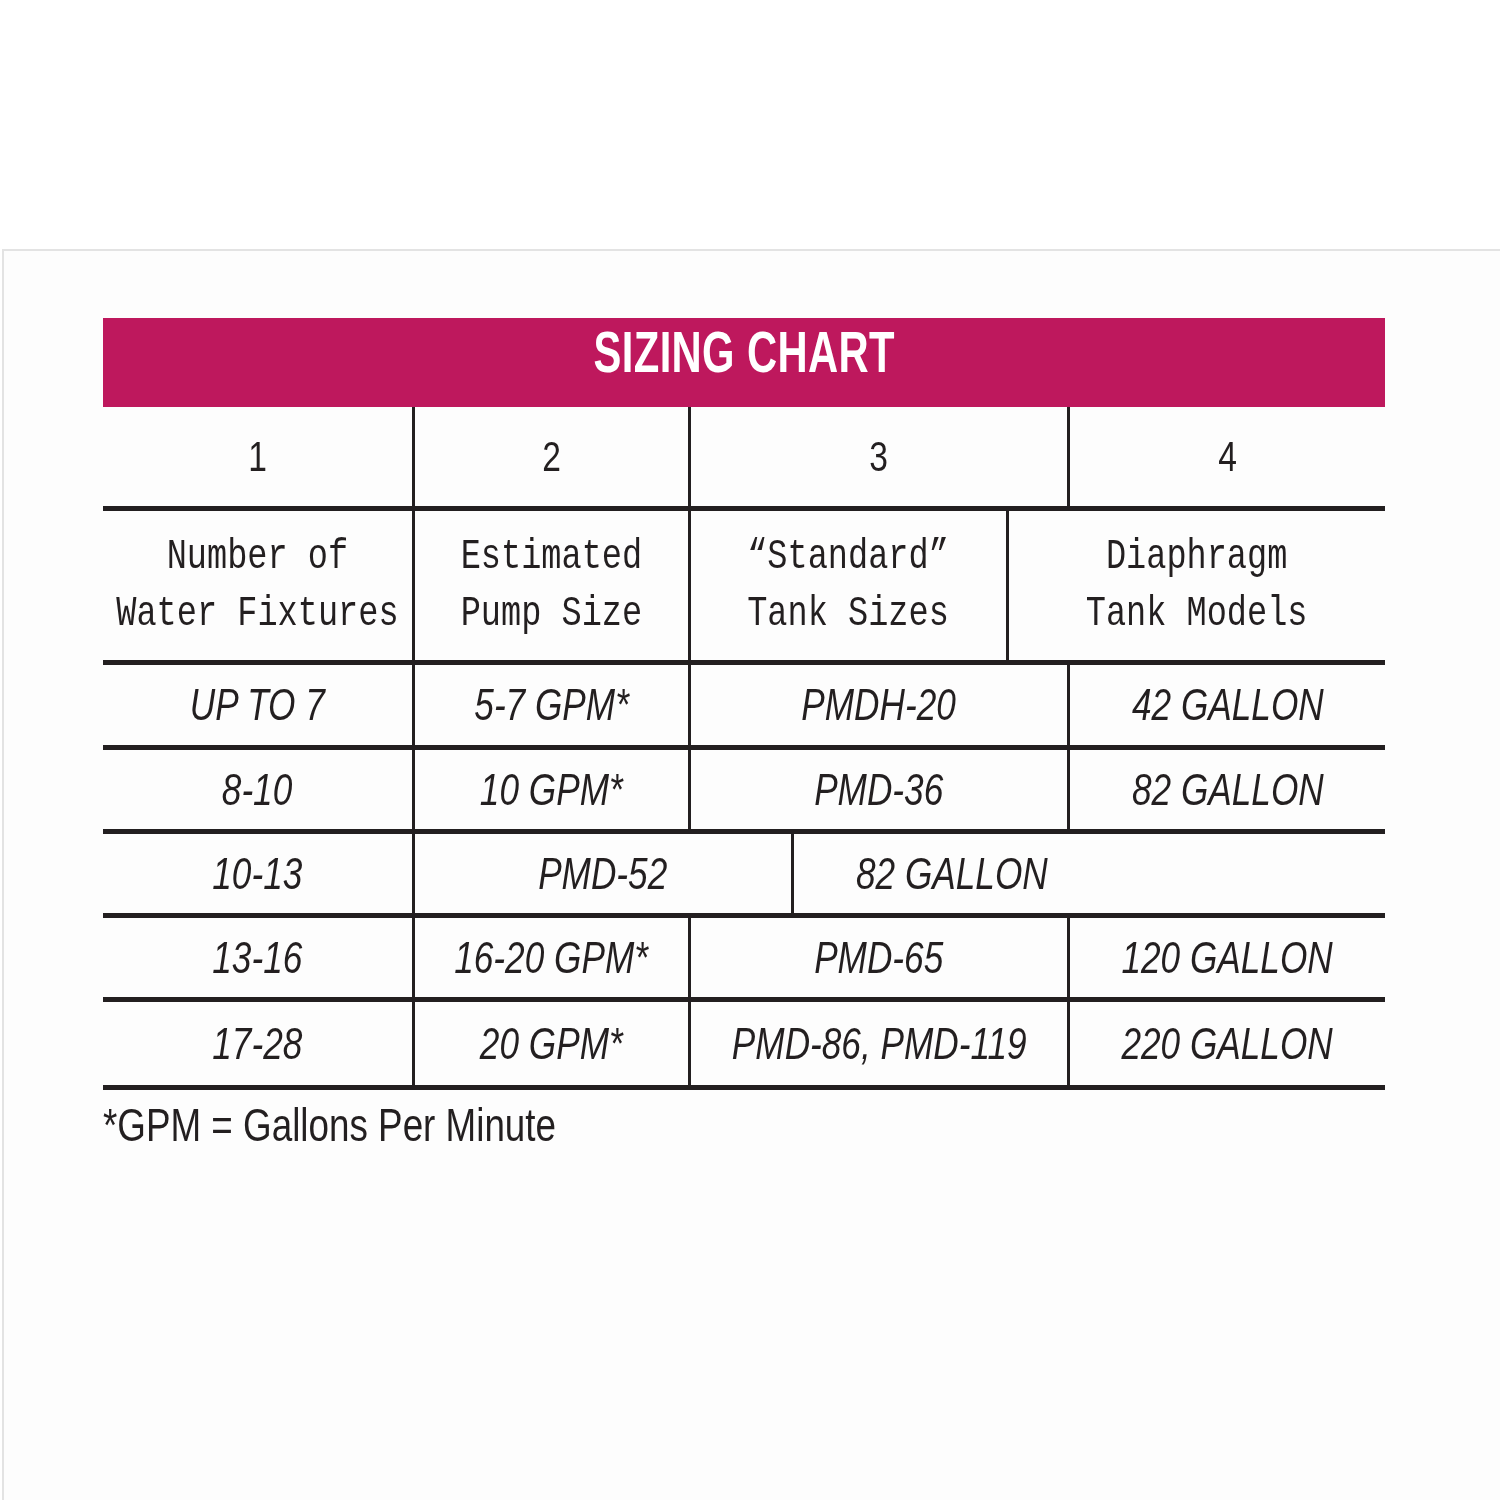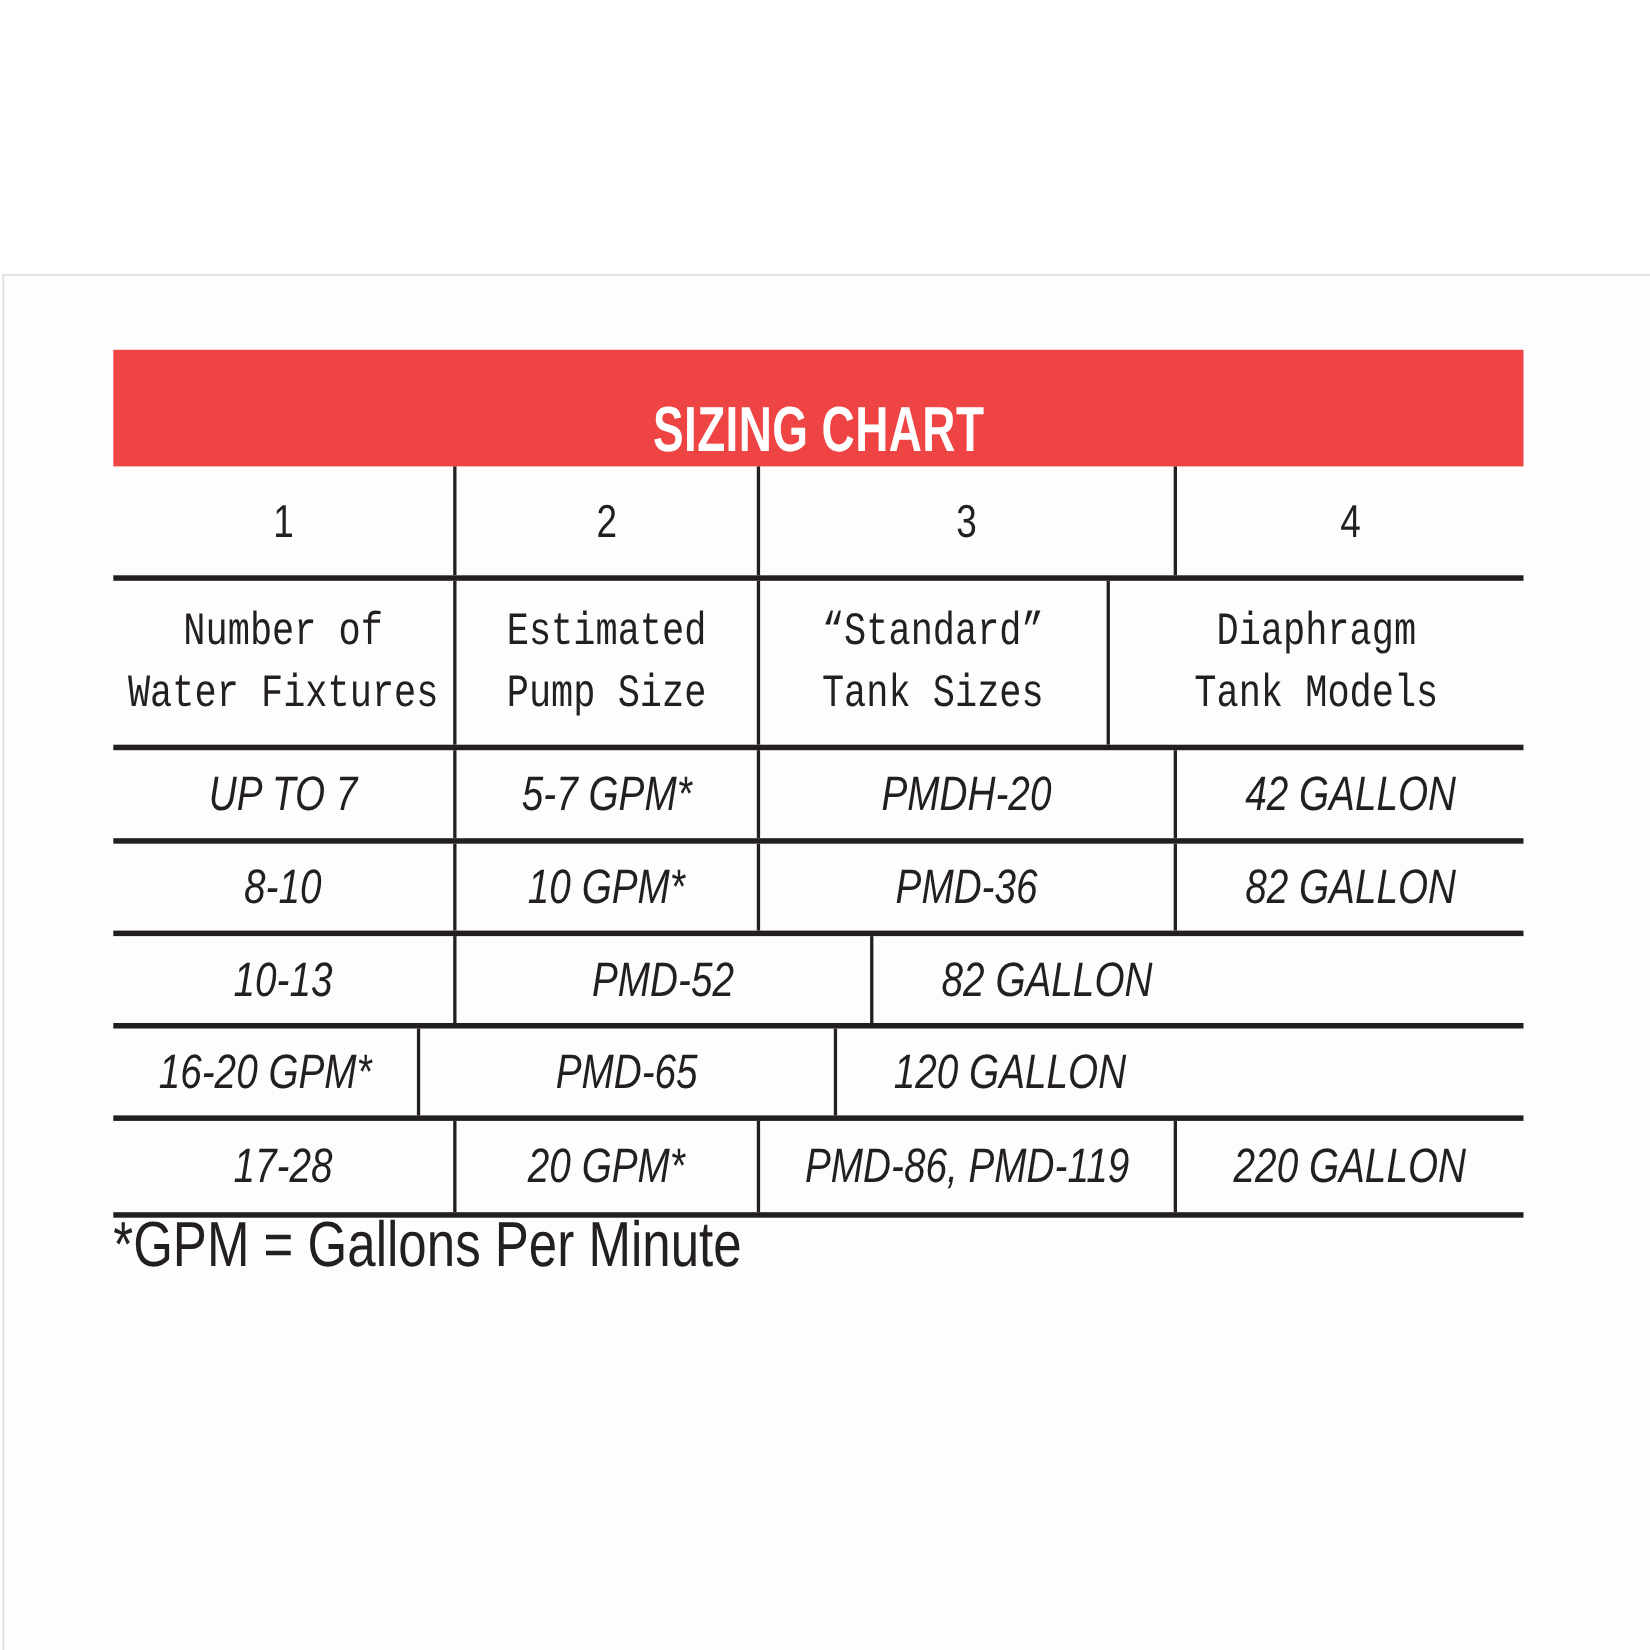"SIZING CHART" .title-bar { align-items: flex-end -> flex-start; background: #ef4444 -> #be185d; height: 106px -> 89px }
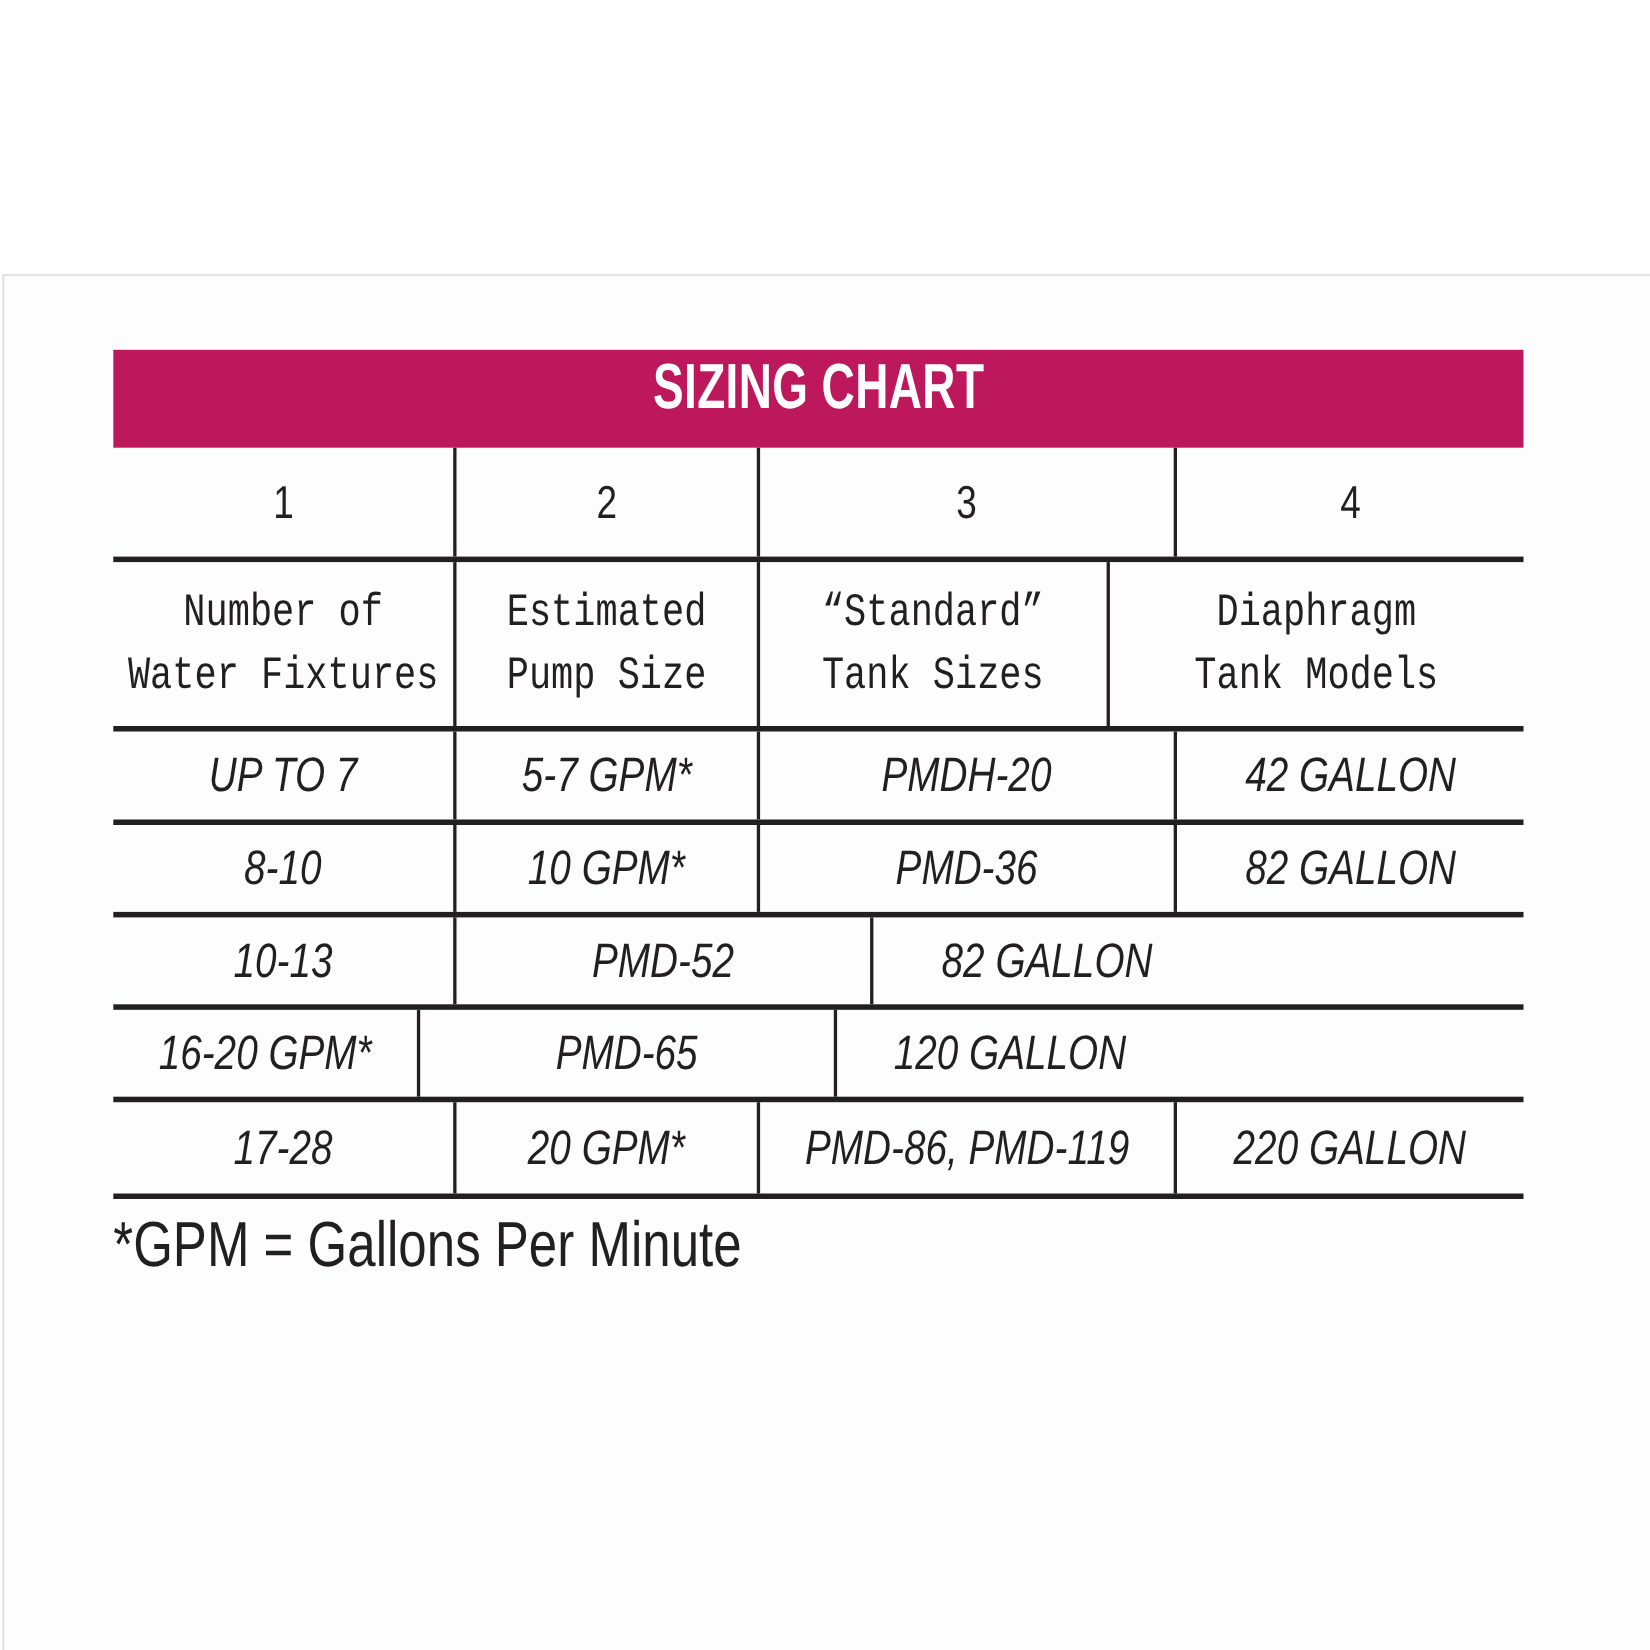"13-16" div.cell { html: none -> <div> <span>13-16</span> </div> }
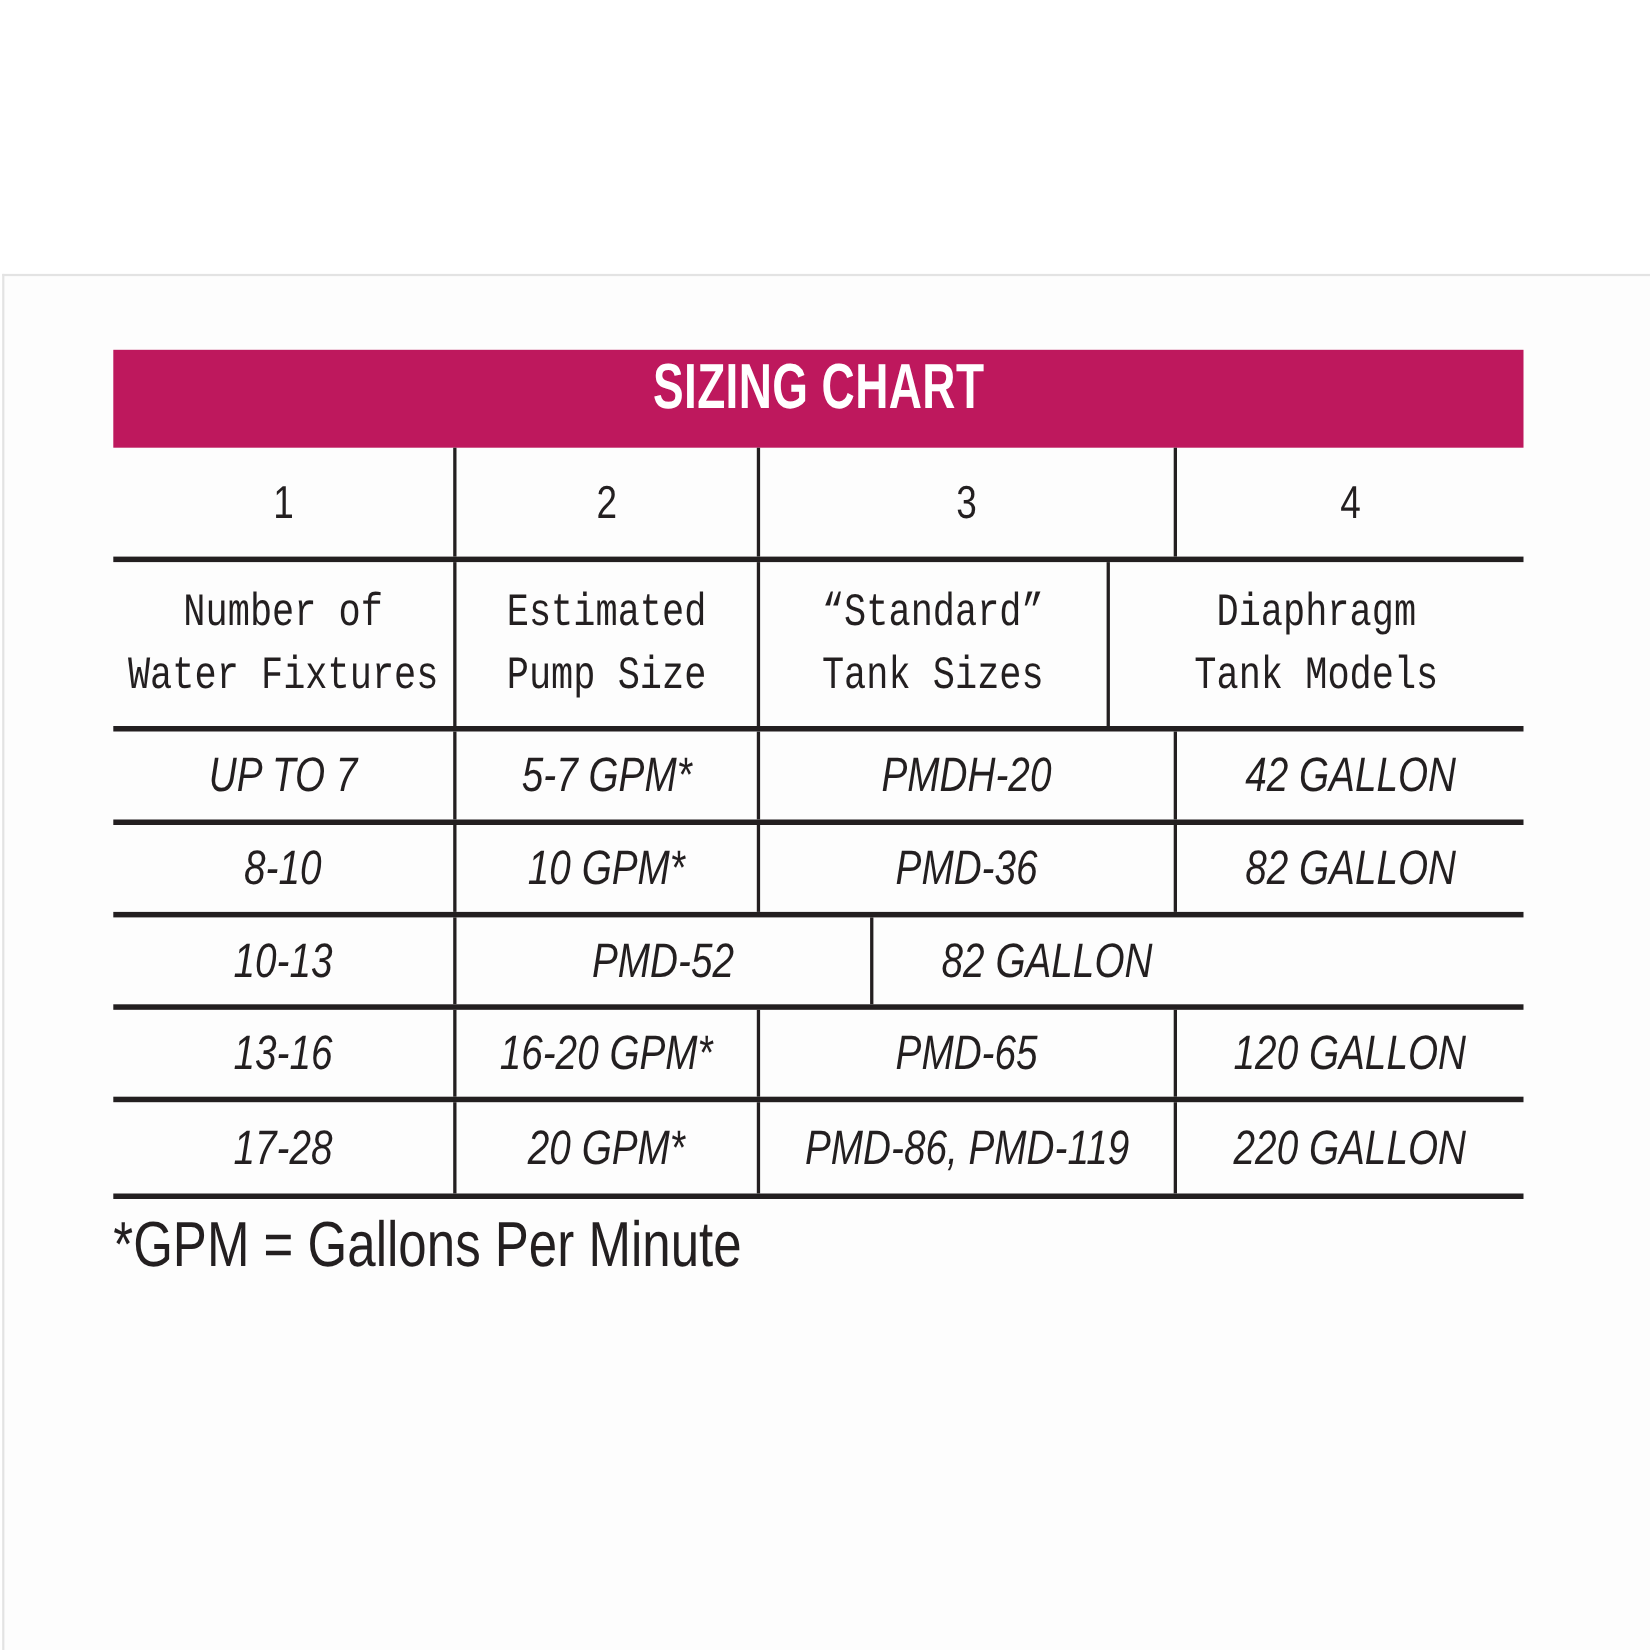"*GPM = Gallons Per Minute" .footnote { font-size: 58px -> 46px }
